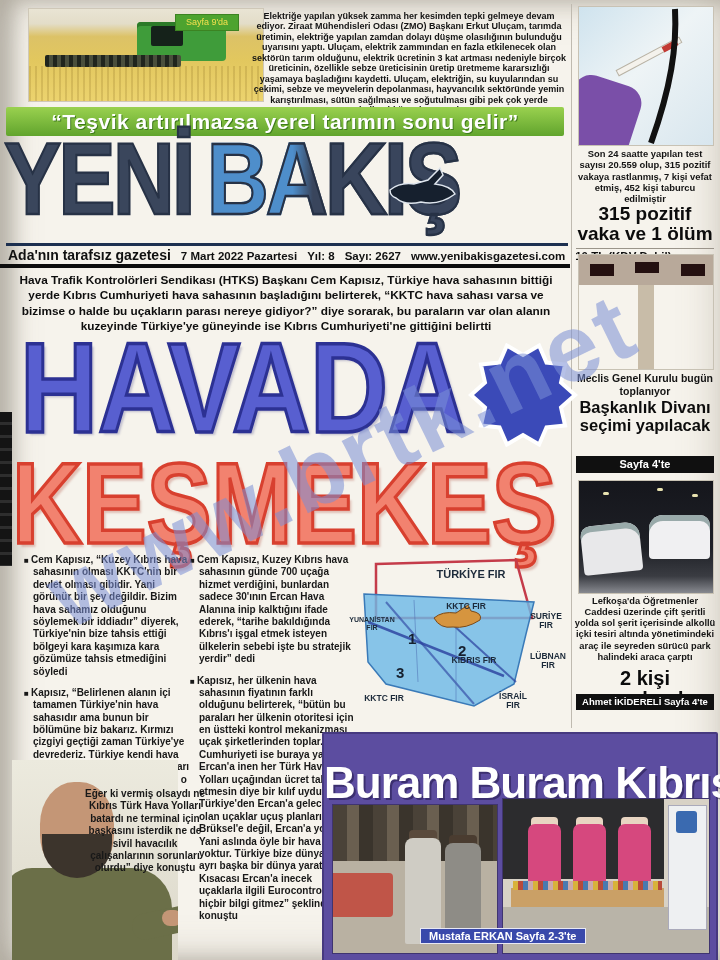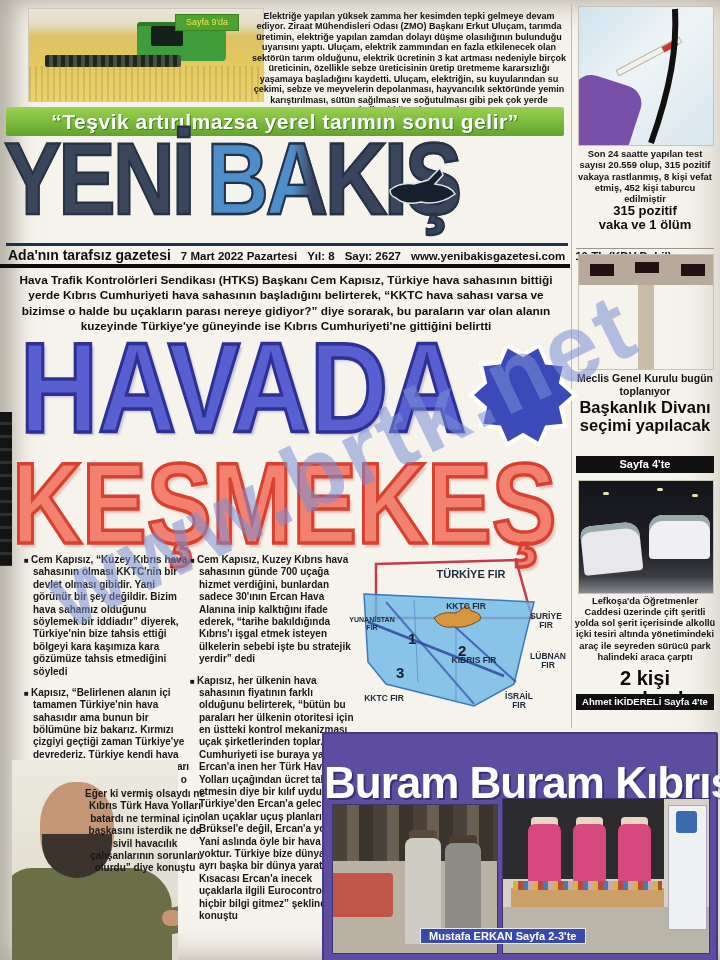"Son 24 saatte yapılan test" div.abs { text: 8 -> 7 }
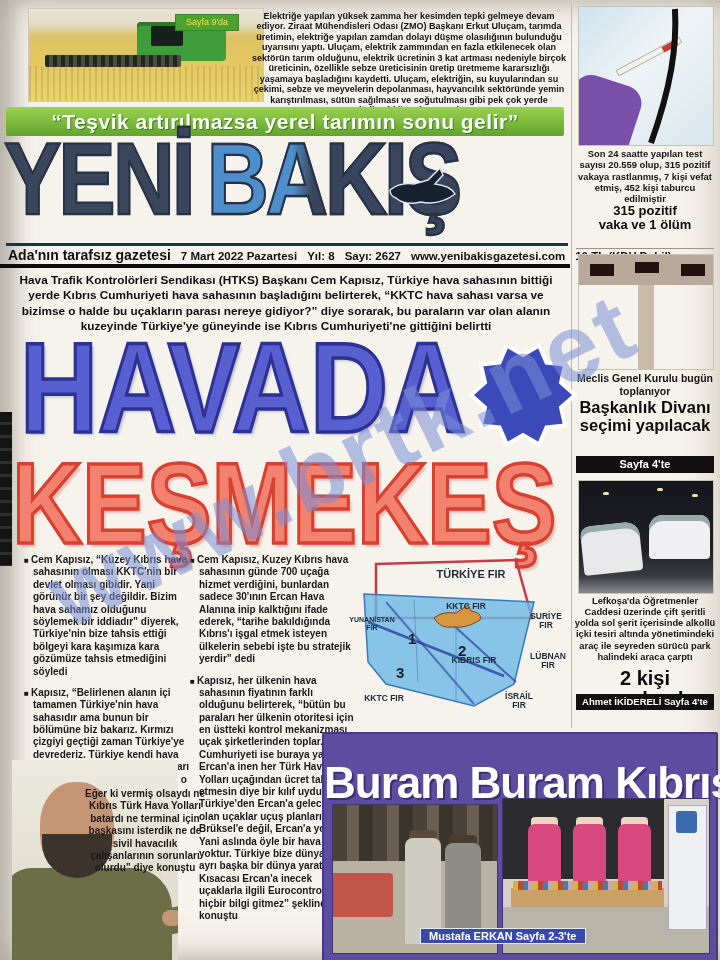"315 pozitif" div.abs { font-size: 13px -> 19px }
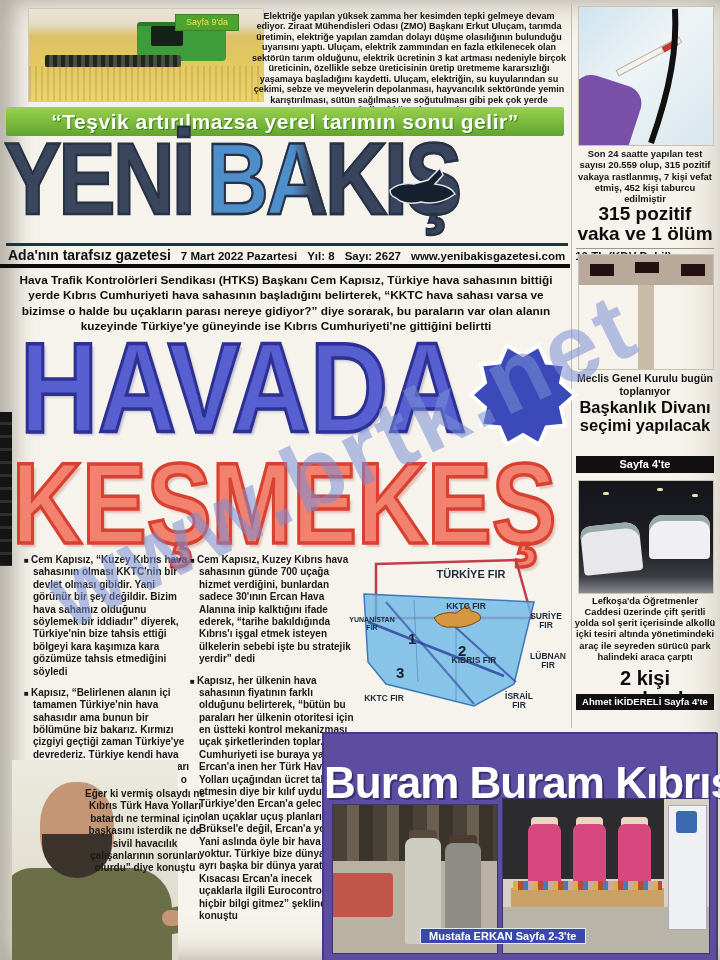"İSRAİL FIR" div.maplabel { margin-left: 6px -> none }
